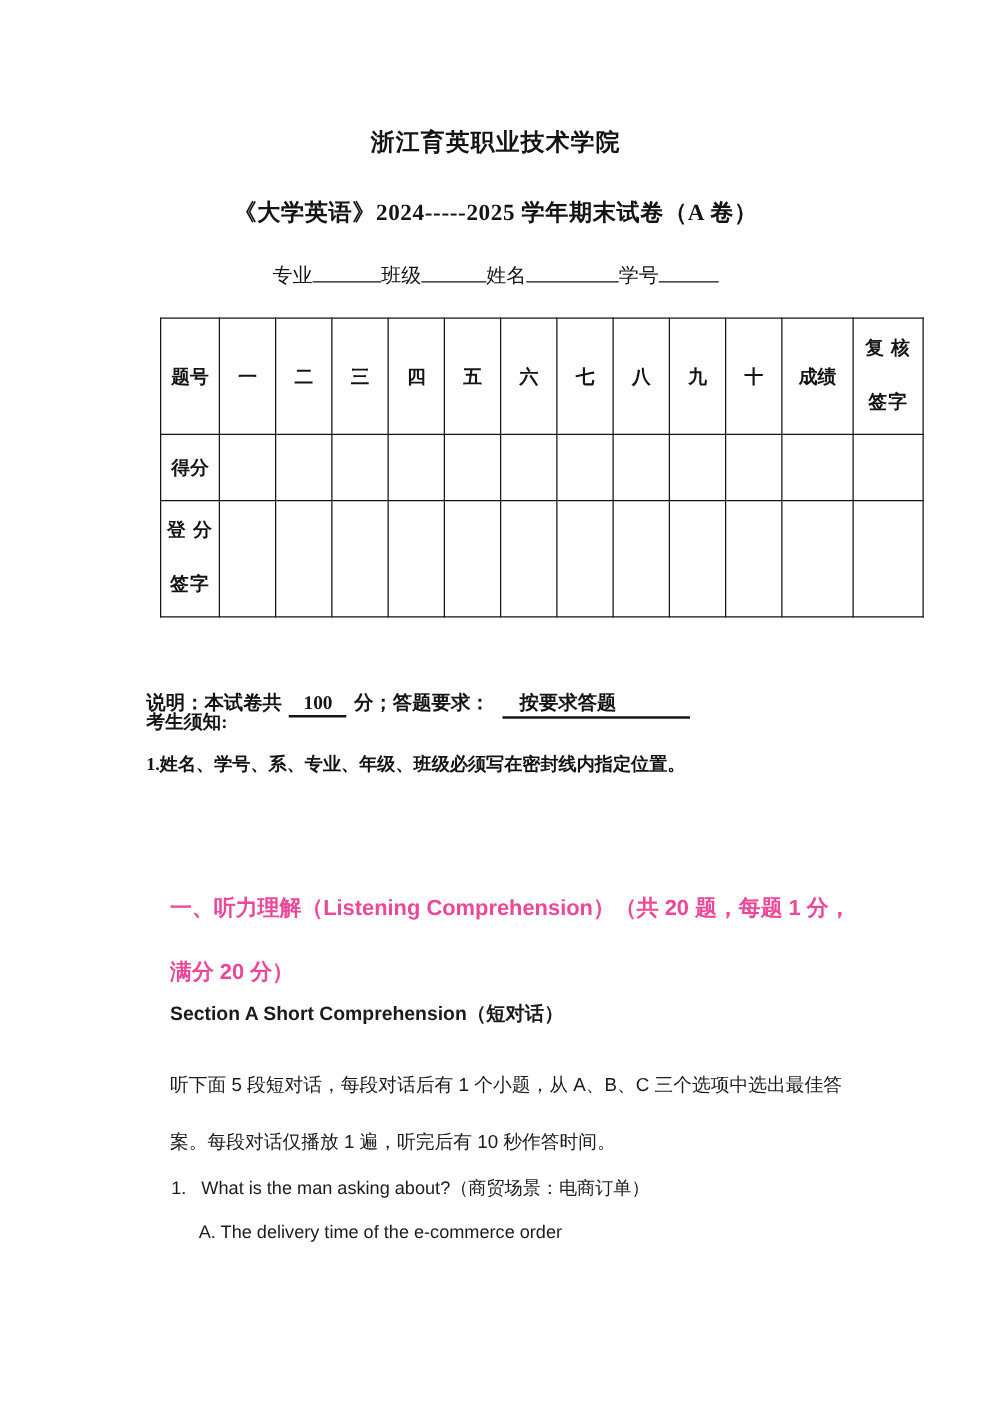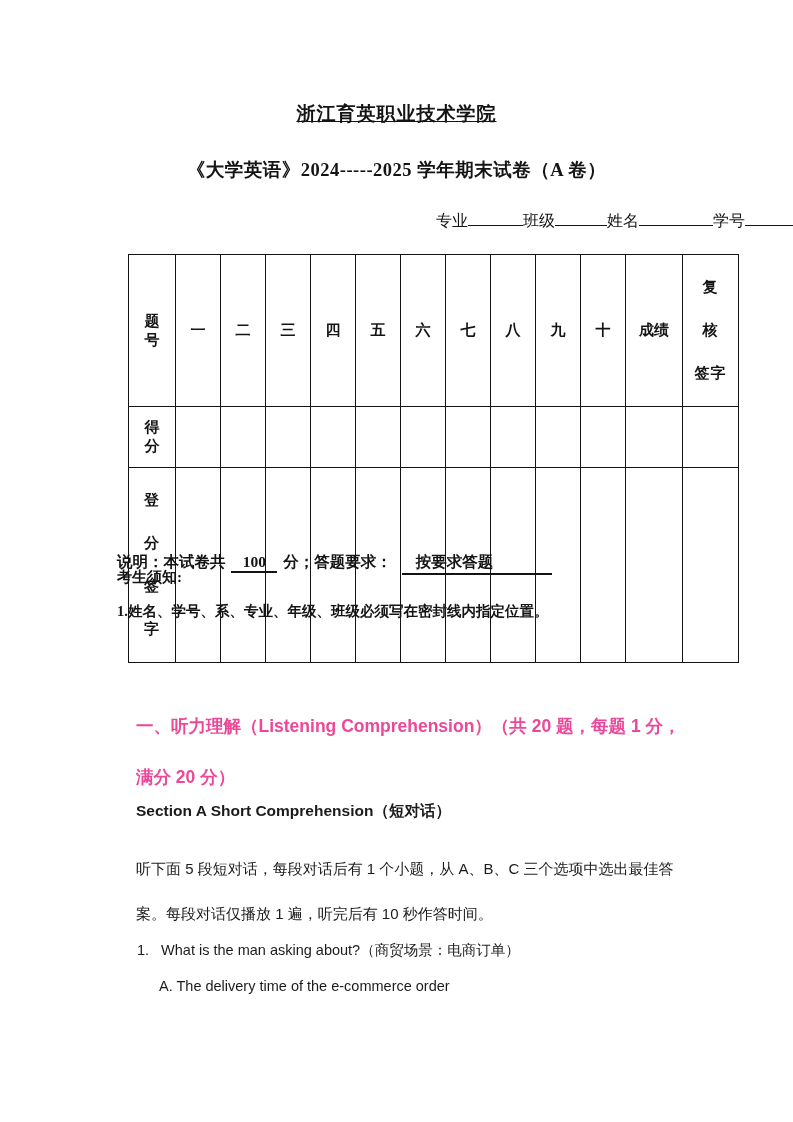"浙江育英职业技术学院" .school-title { text-decoration: underline -> none }
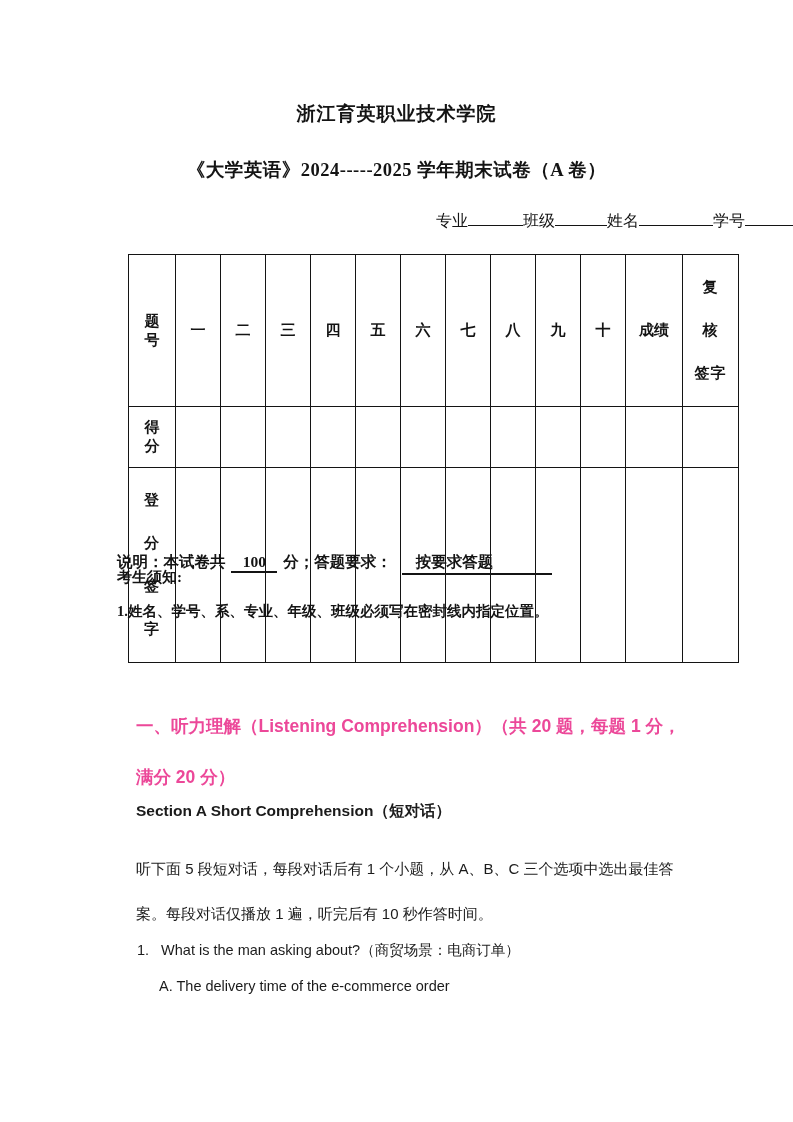"专业 班级 姓名 学号" .info-fields { text-align: right -> center }
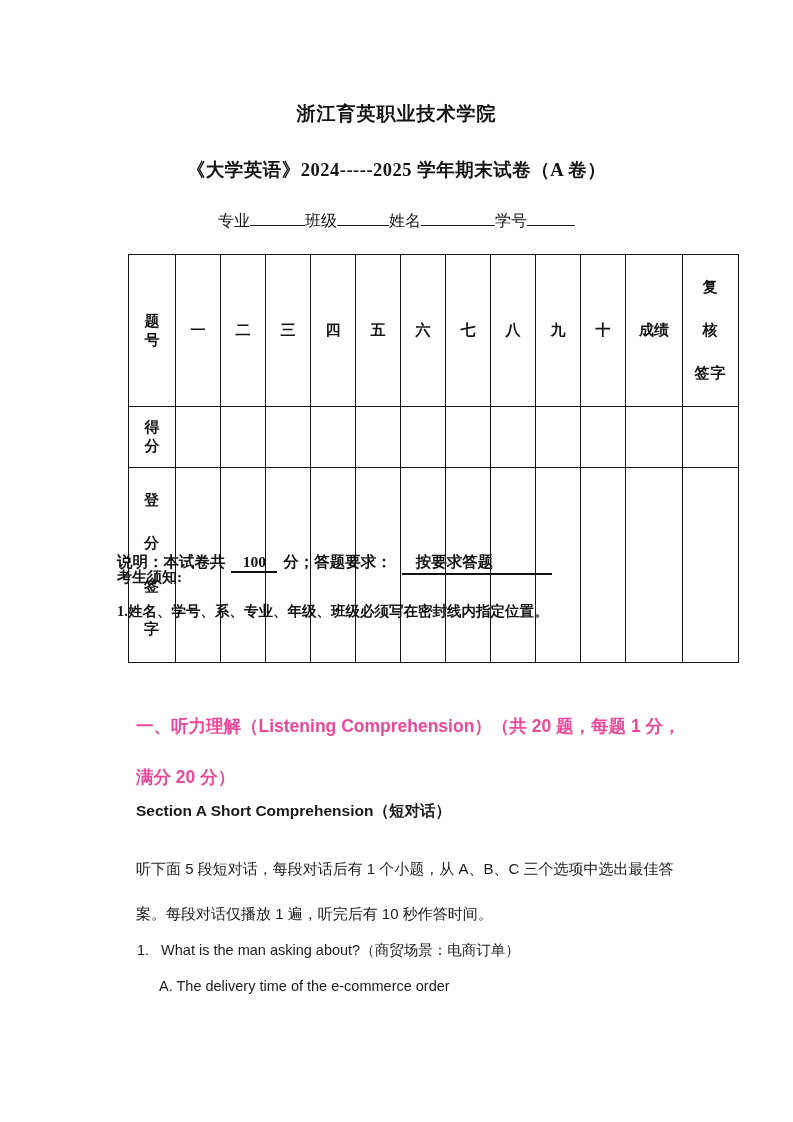"复 核" table.score-table td { padding: 11px -> 0 }
